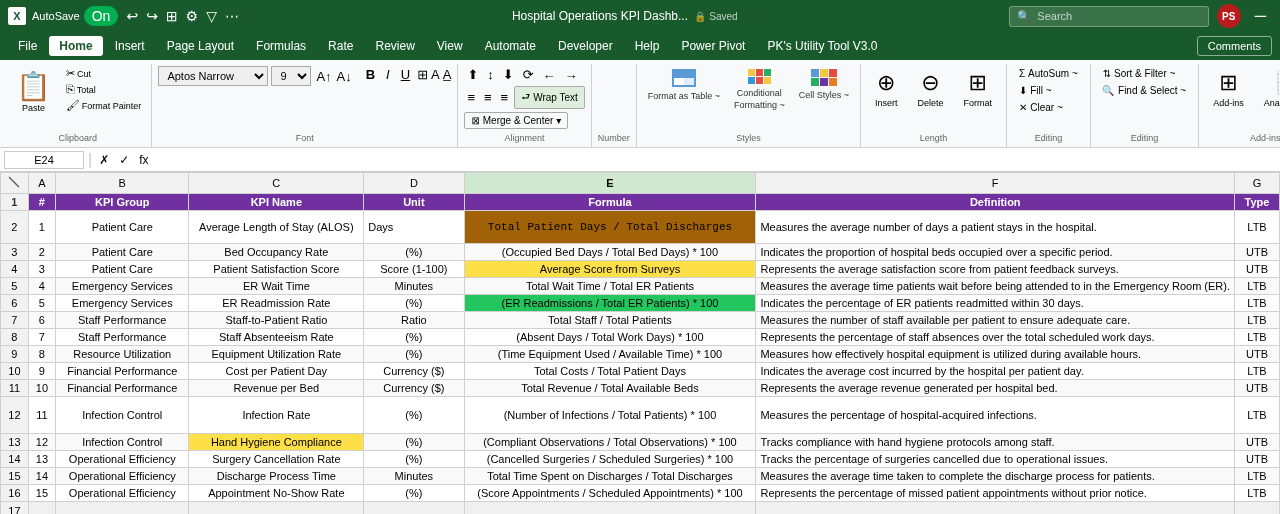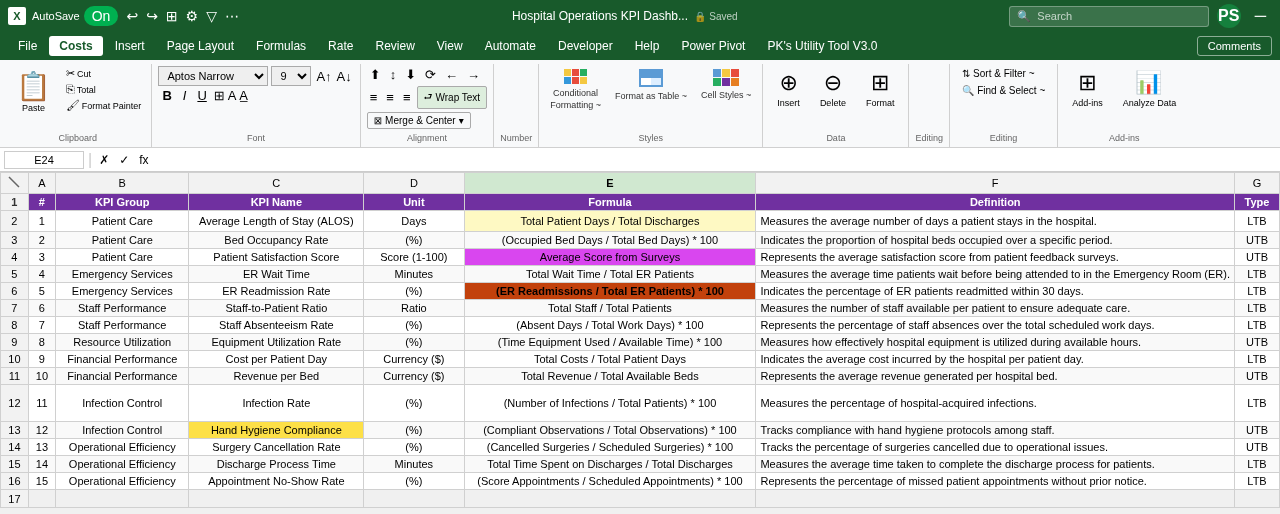"PS" .user-avatar { background: #15803d -> #b91c1c; font-size: 16px -> 10px }
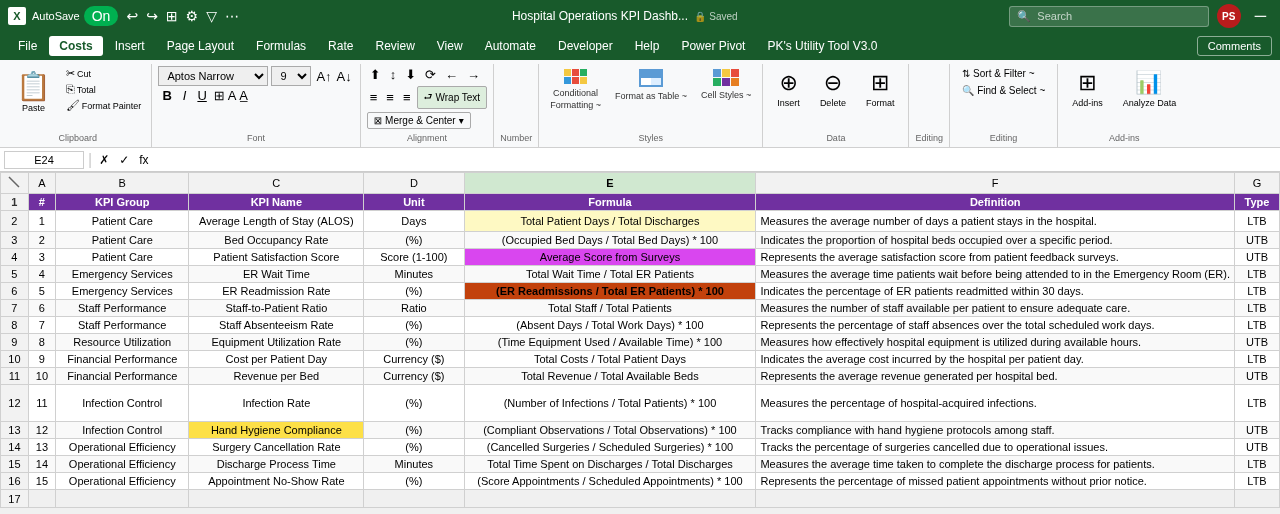"Costs" div.menu-item { text: Costs -> Home }
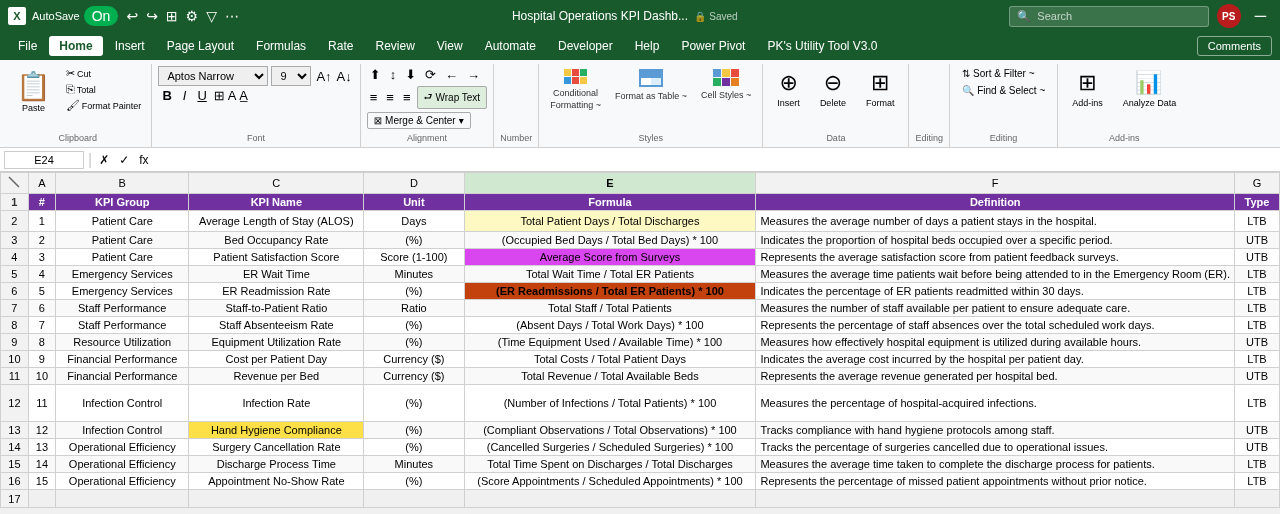"Aptos Narrow" div.ribbon-group-content { flex-direction: column -> row; gap: 1px -> 8px }
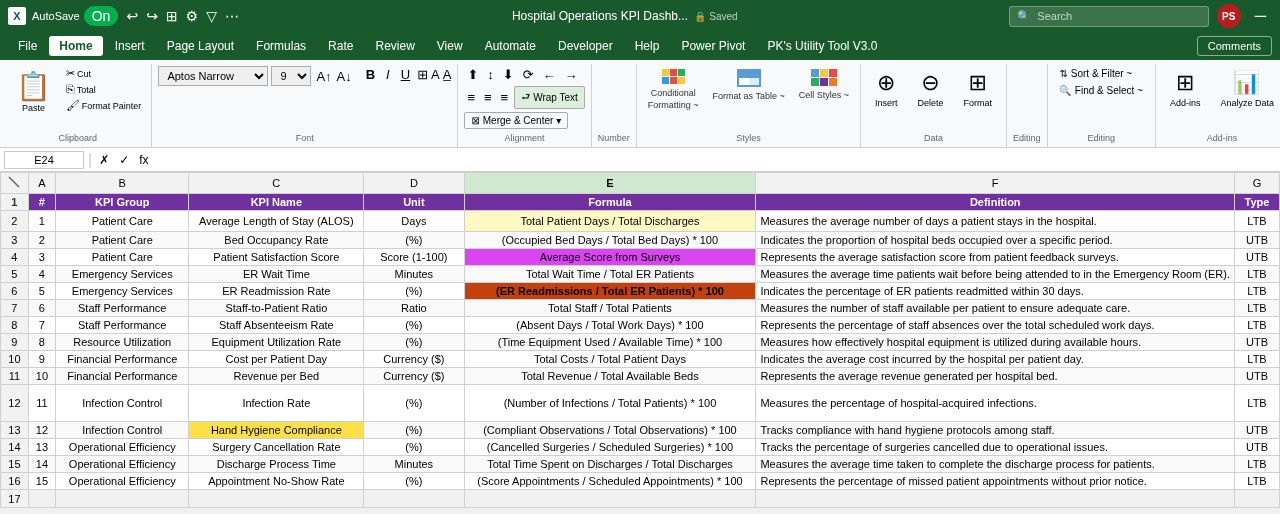"Σ AutoSum ~" div.ribbon-group-content { html: none -> <div> <div>Σ <span>AutoSum ~</span></div> <div>⬇ <span>Fill ~</span></div> <div>✕ <span>Clear ~</span></div> </div> }
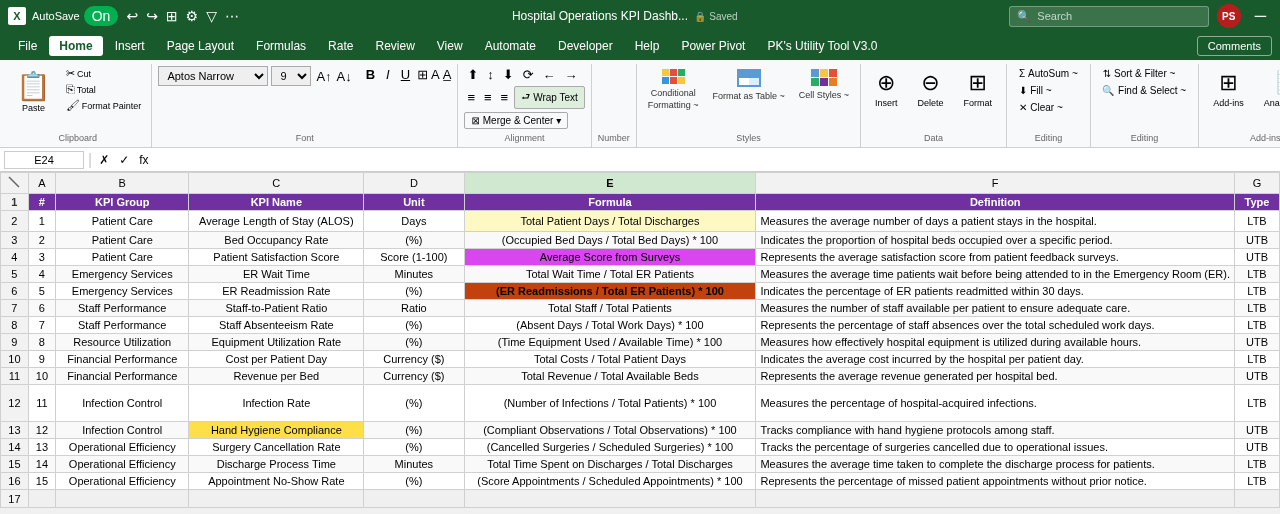"Conditional" div.ribbon-btn { order: before "Format as Table ~" -> after "Format as Table ~" }
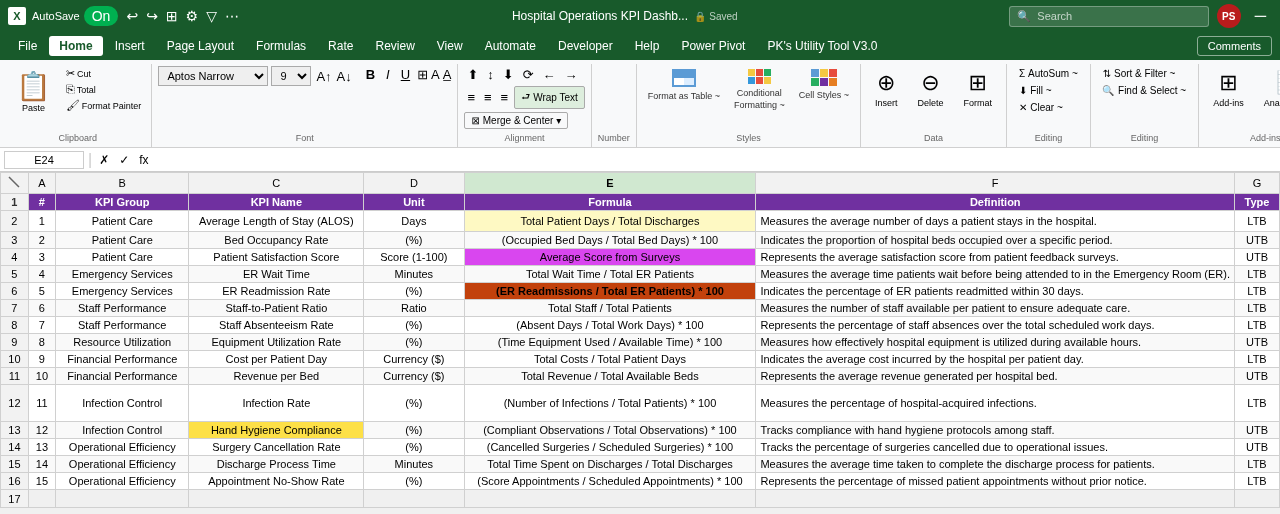"Data" div.ribbon-group-label { text: Data -> Length }
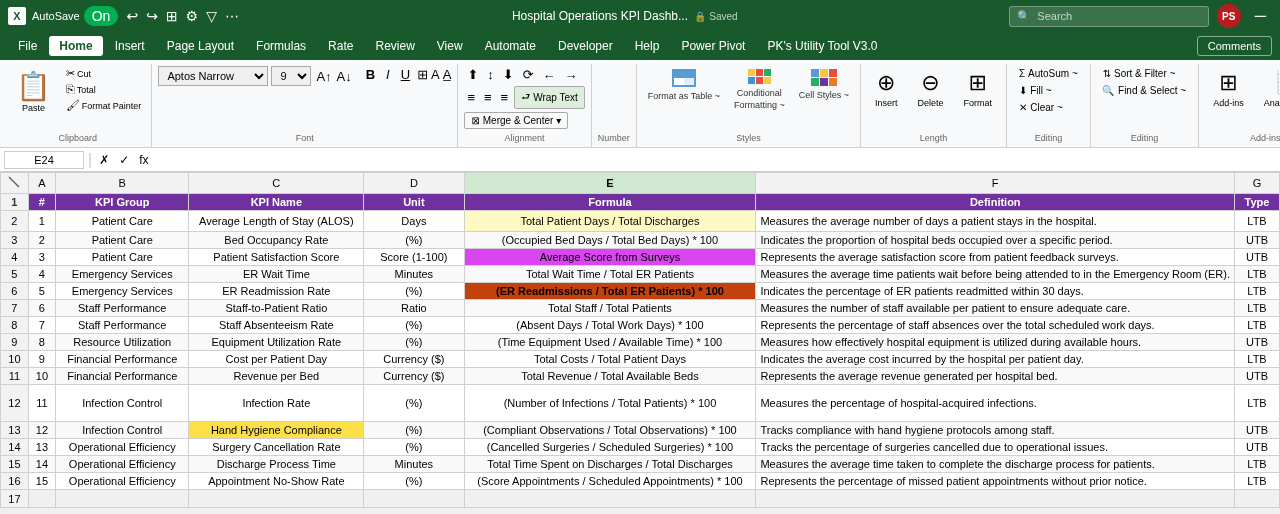"Days" td { text-align: center -> left }
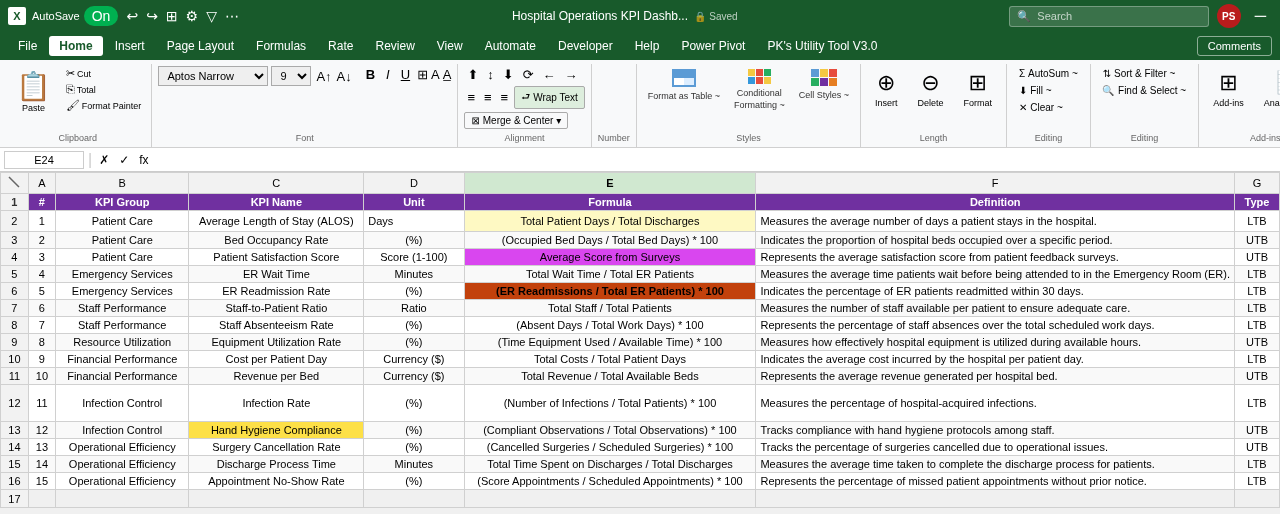"Total Patient Days / Total" td { background: #fef9c3 -> #a16207; font-family: none -> Liberation Mono, monospace; padding: 4px 4px -> 10px 4px }
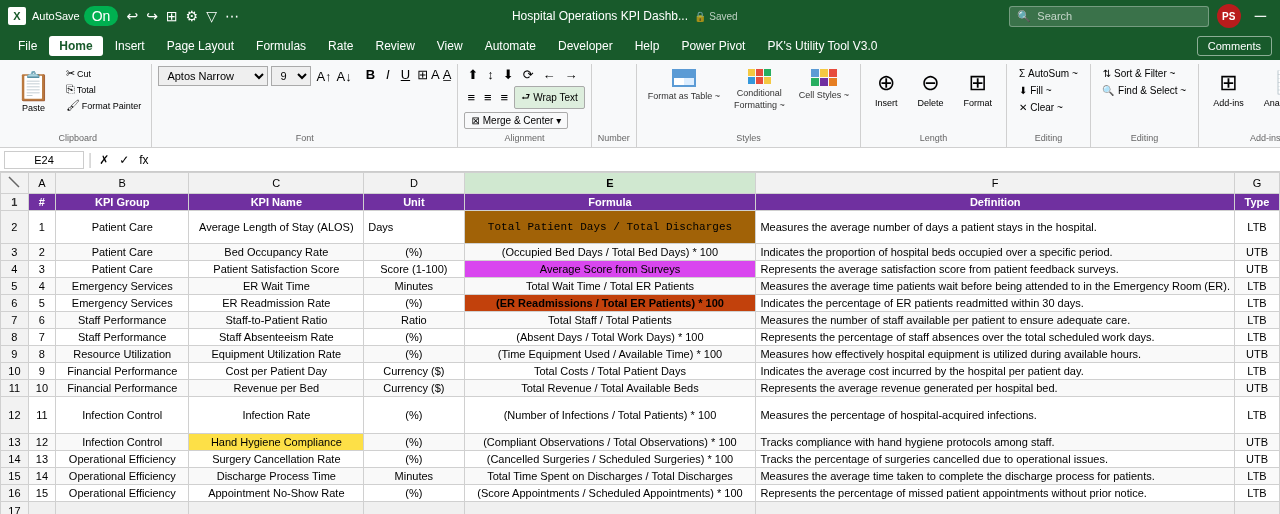"Average Score from Surveys" td { background: #d946ef -> #fde047 }
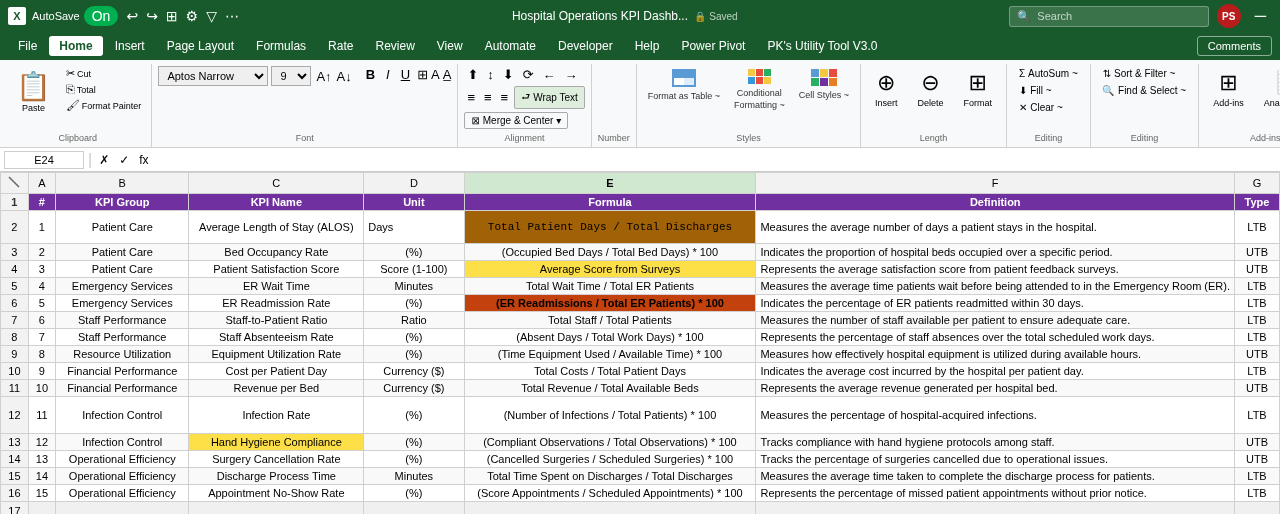"(ER Readmissions / Total ER" td { background: #c2410c -> #22c55e; font-weight: bold -> none }
